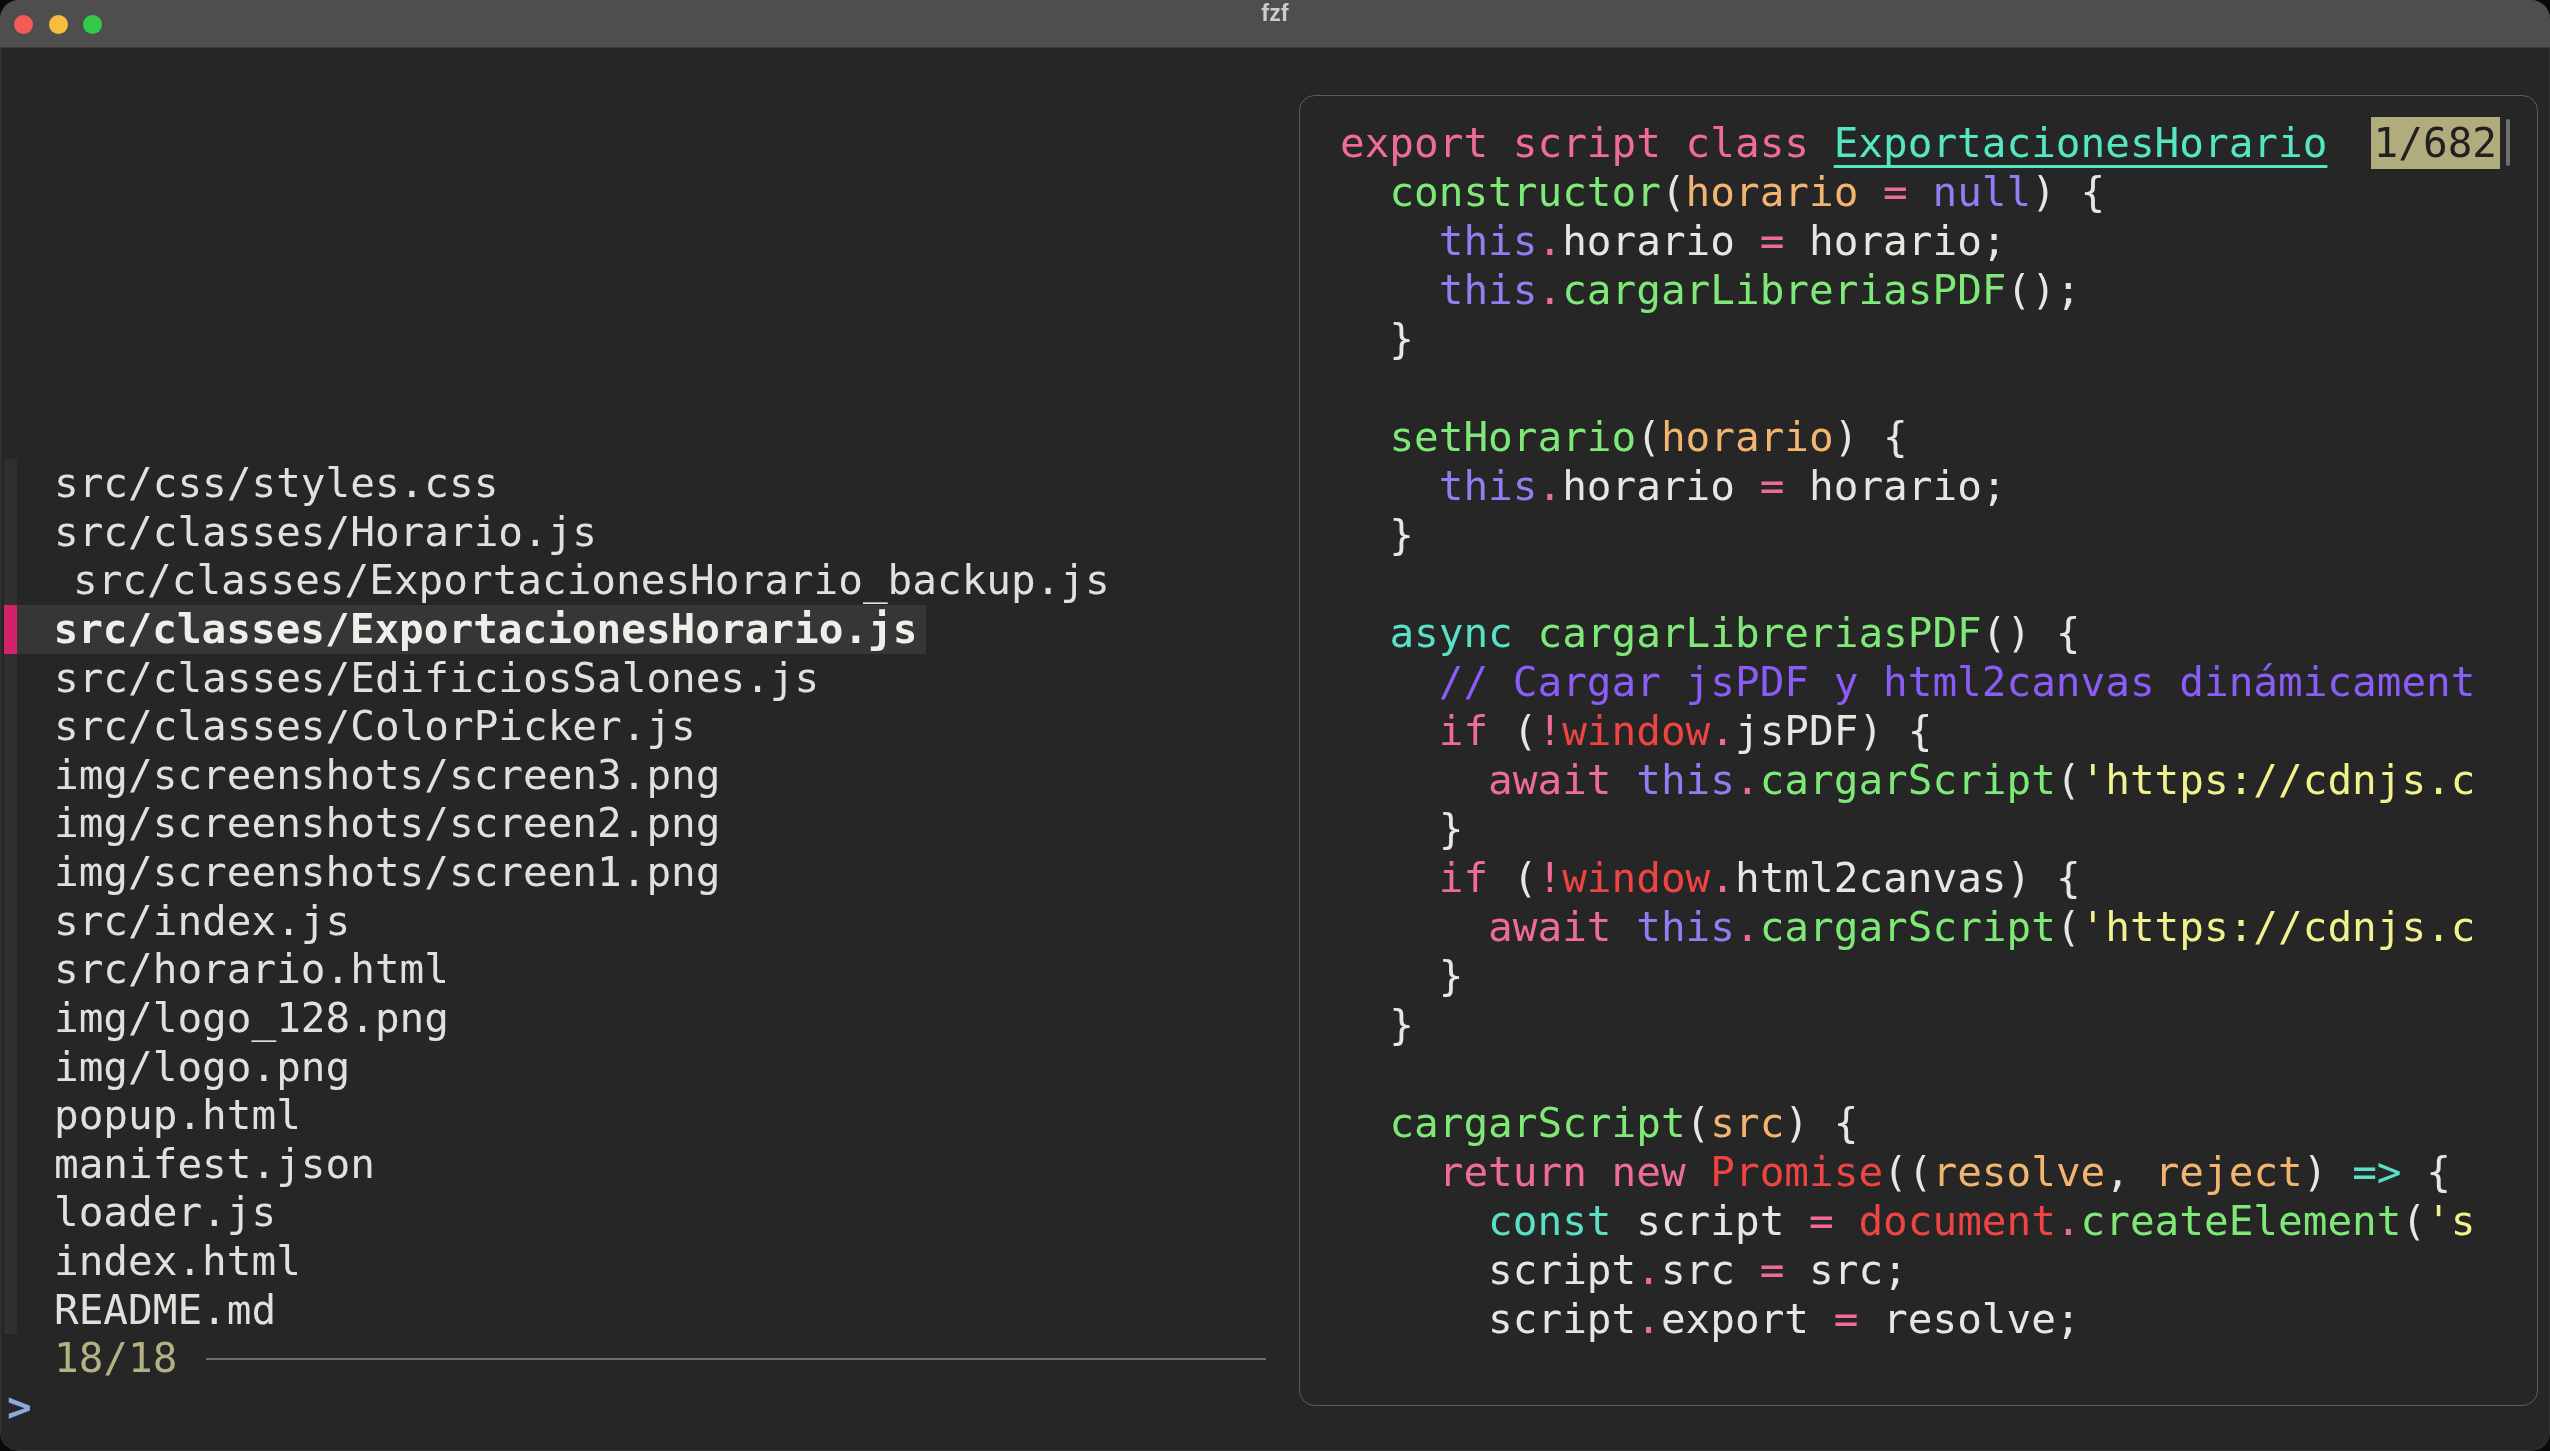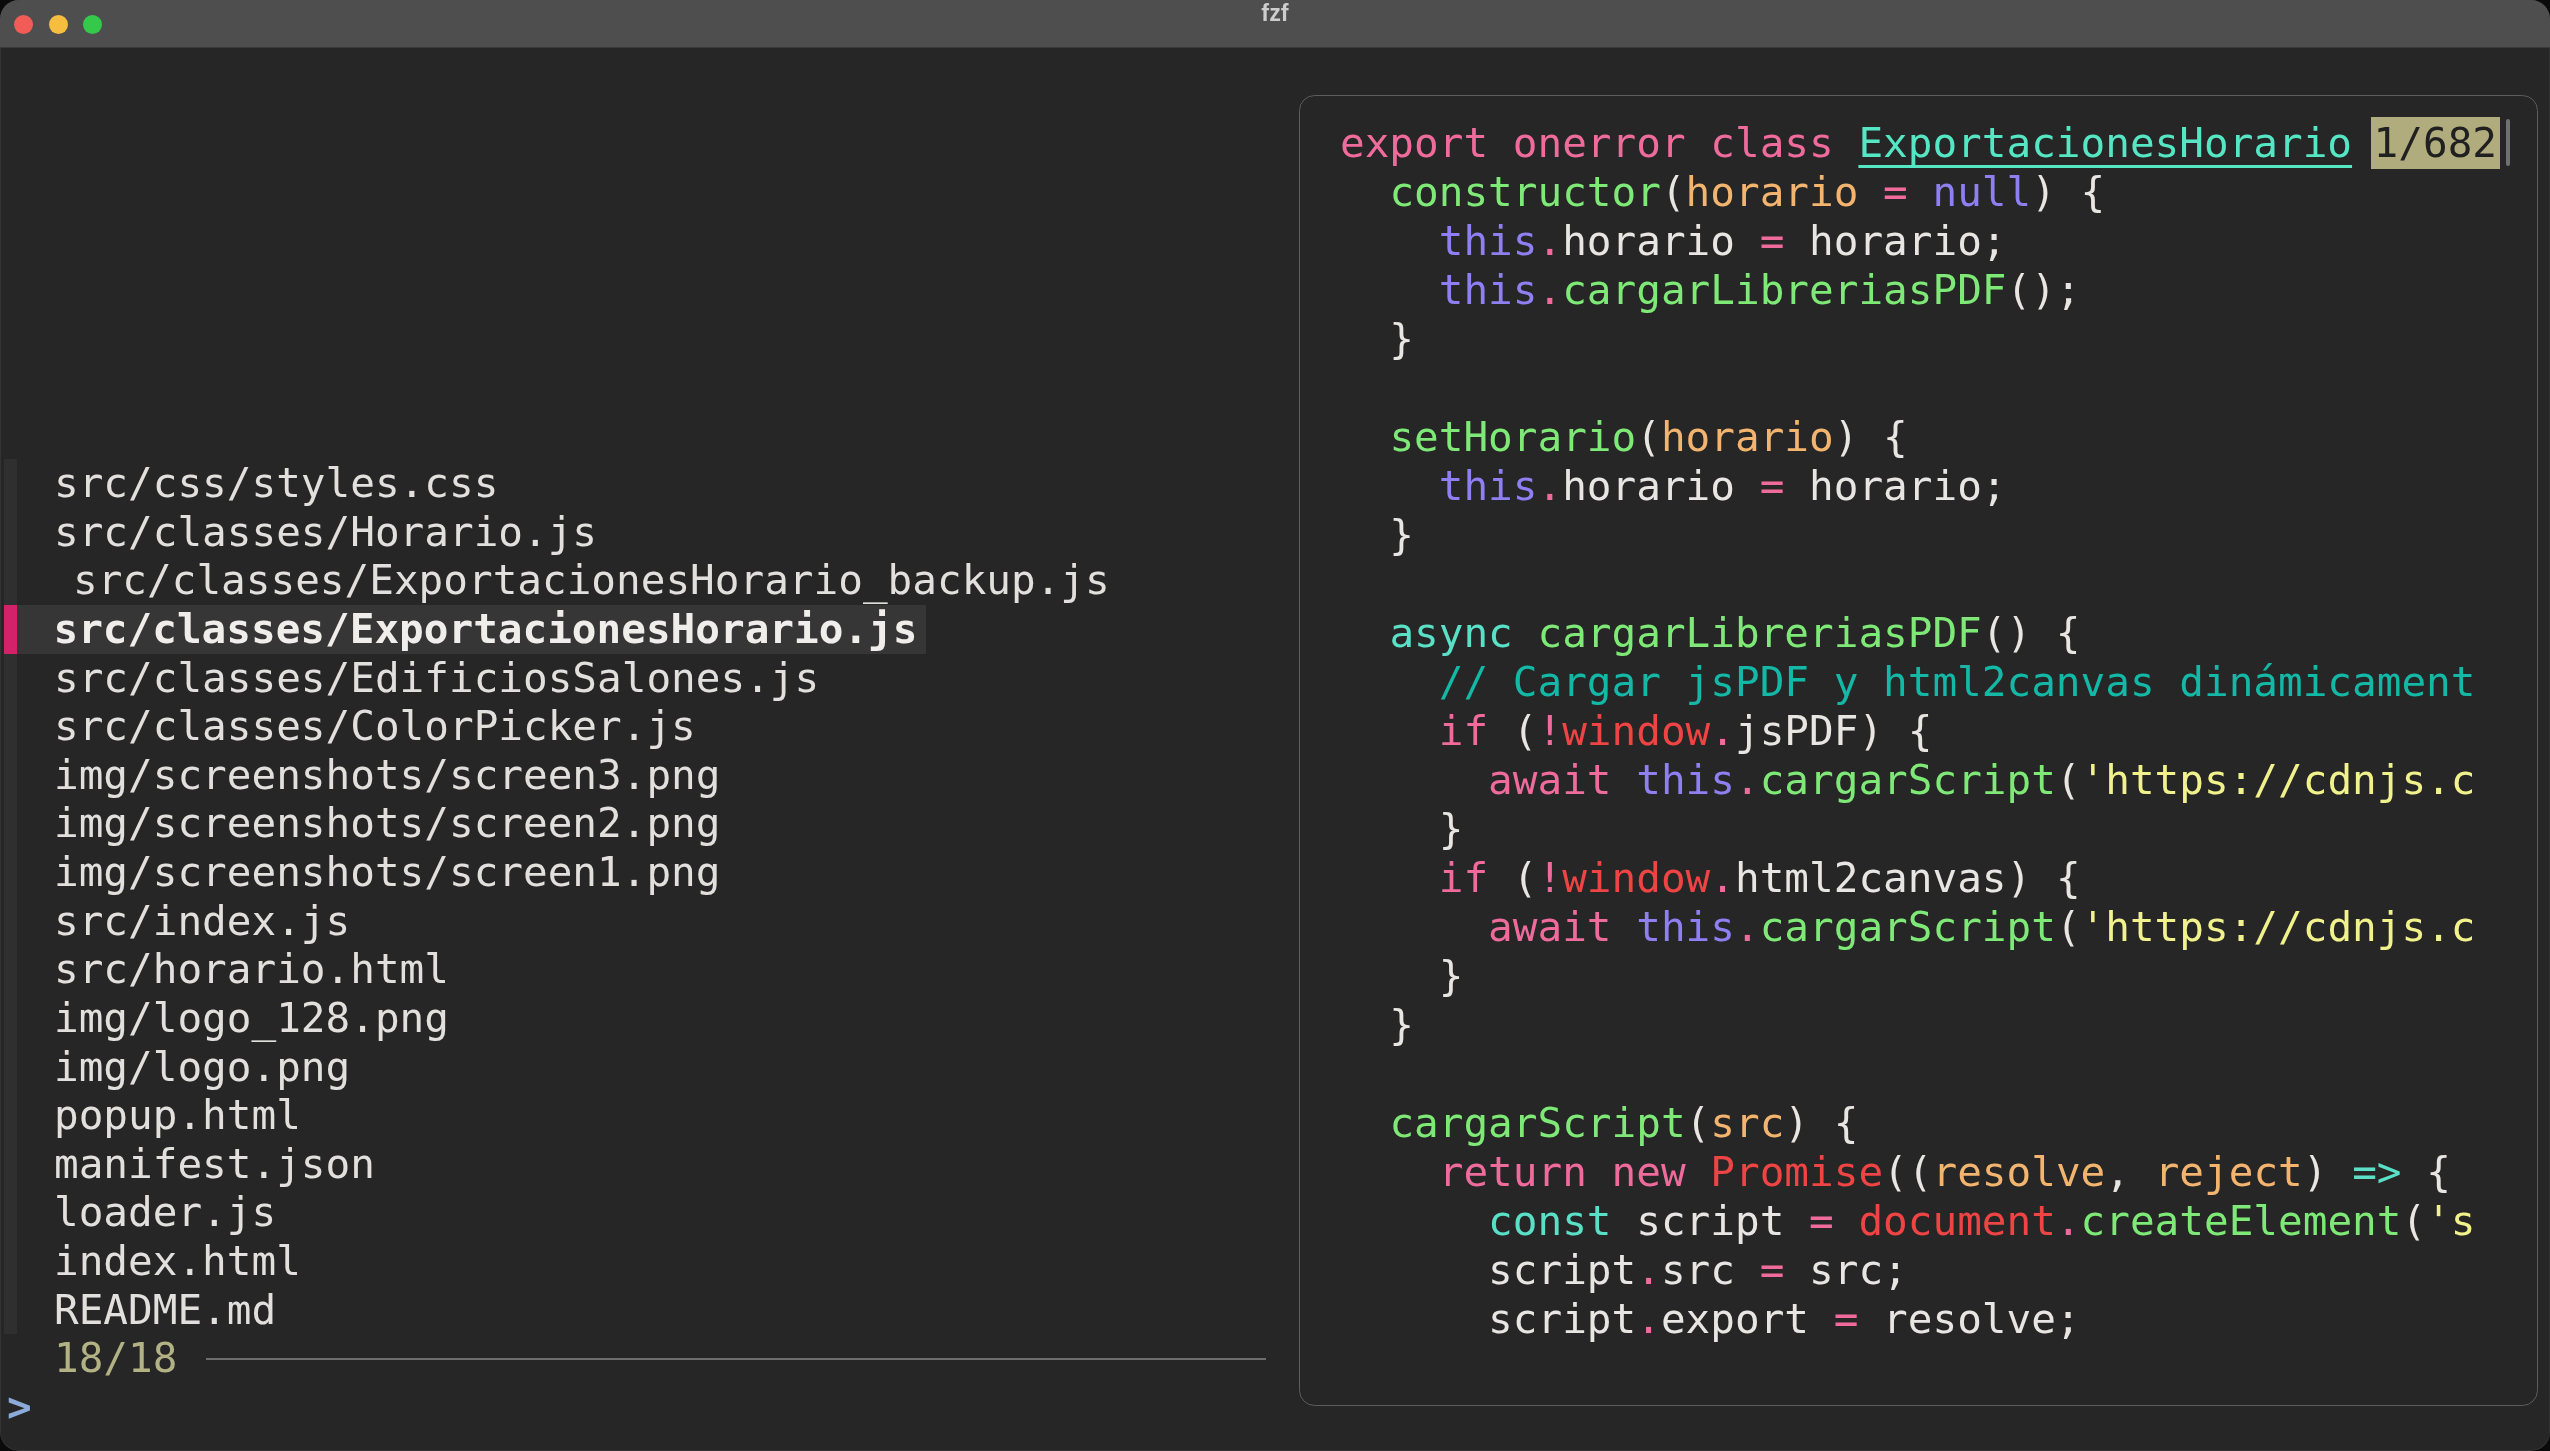"export onerror class" span.kw { text: onerror -> script }
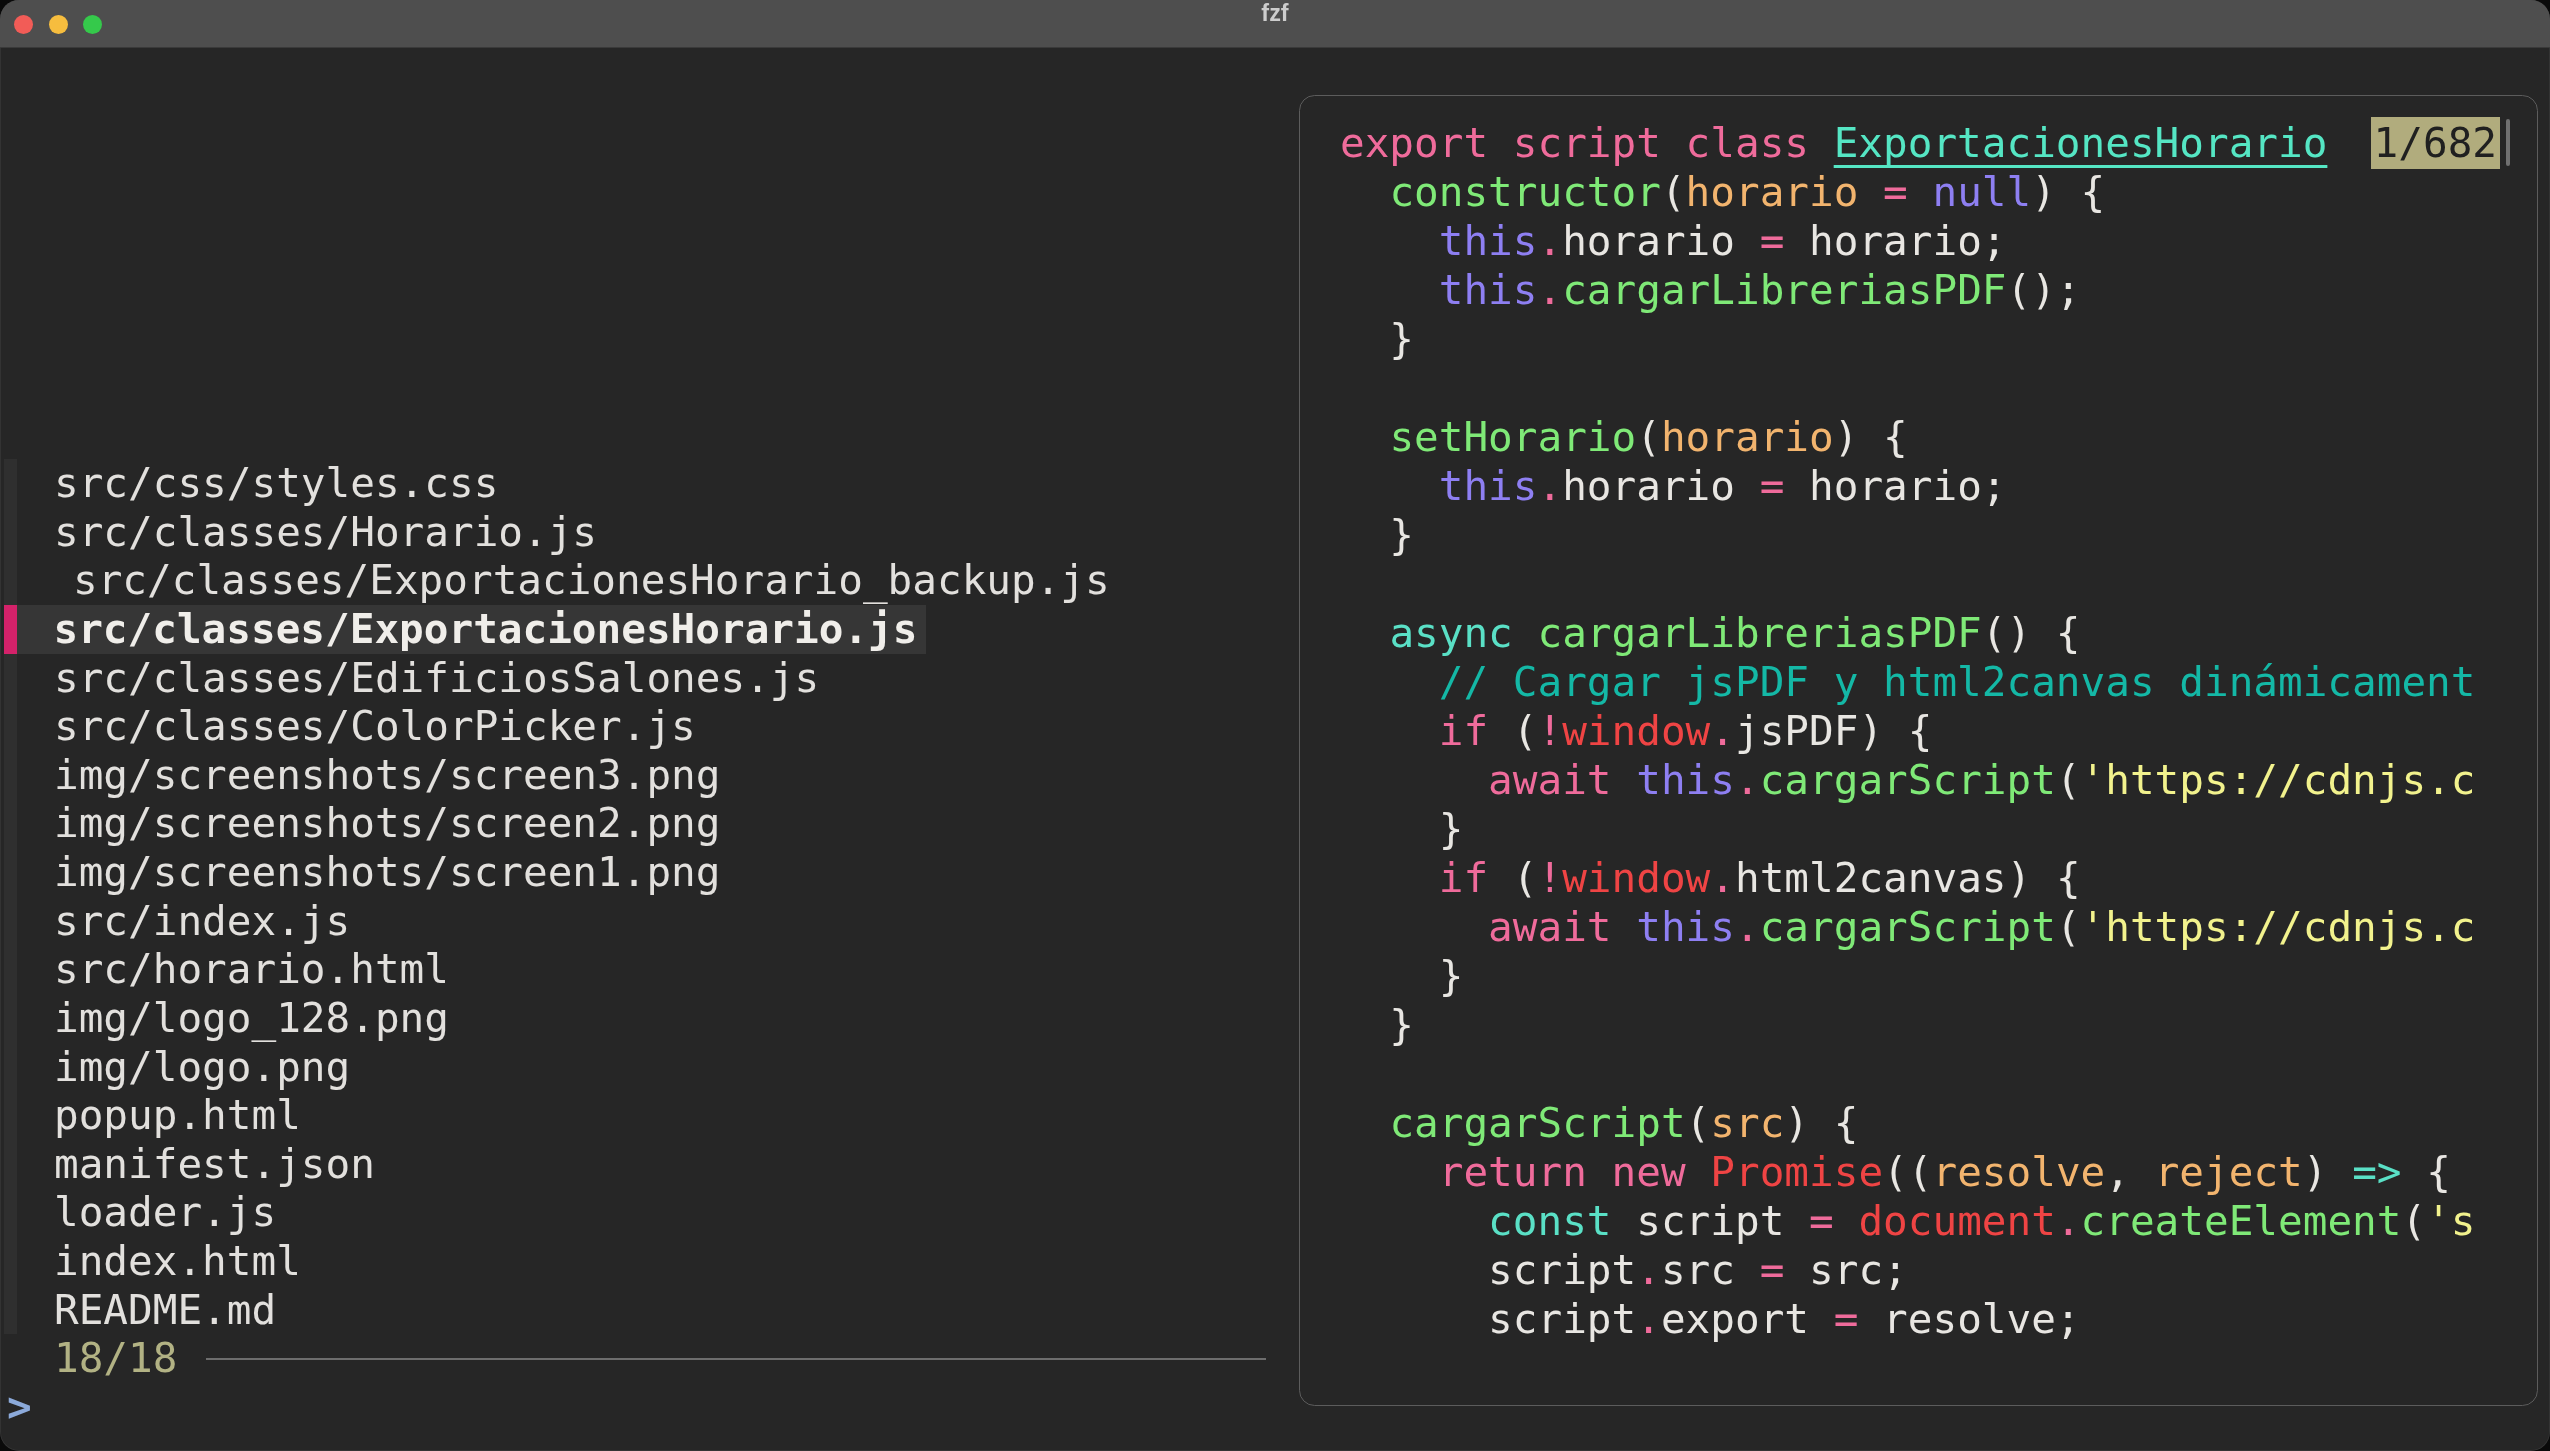"// Cargar jsPDF y html2canvas" .co { color: #14b8a6 -> #8b5cf6 }
